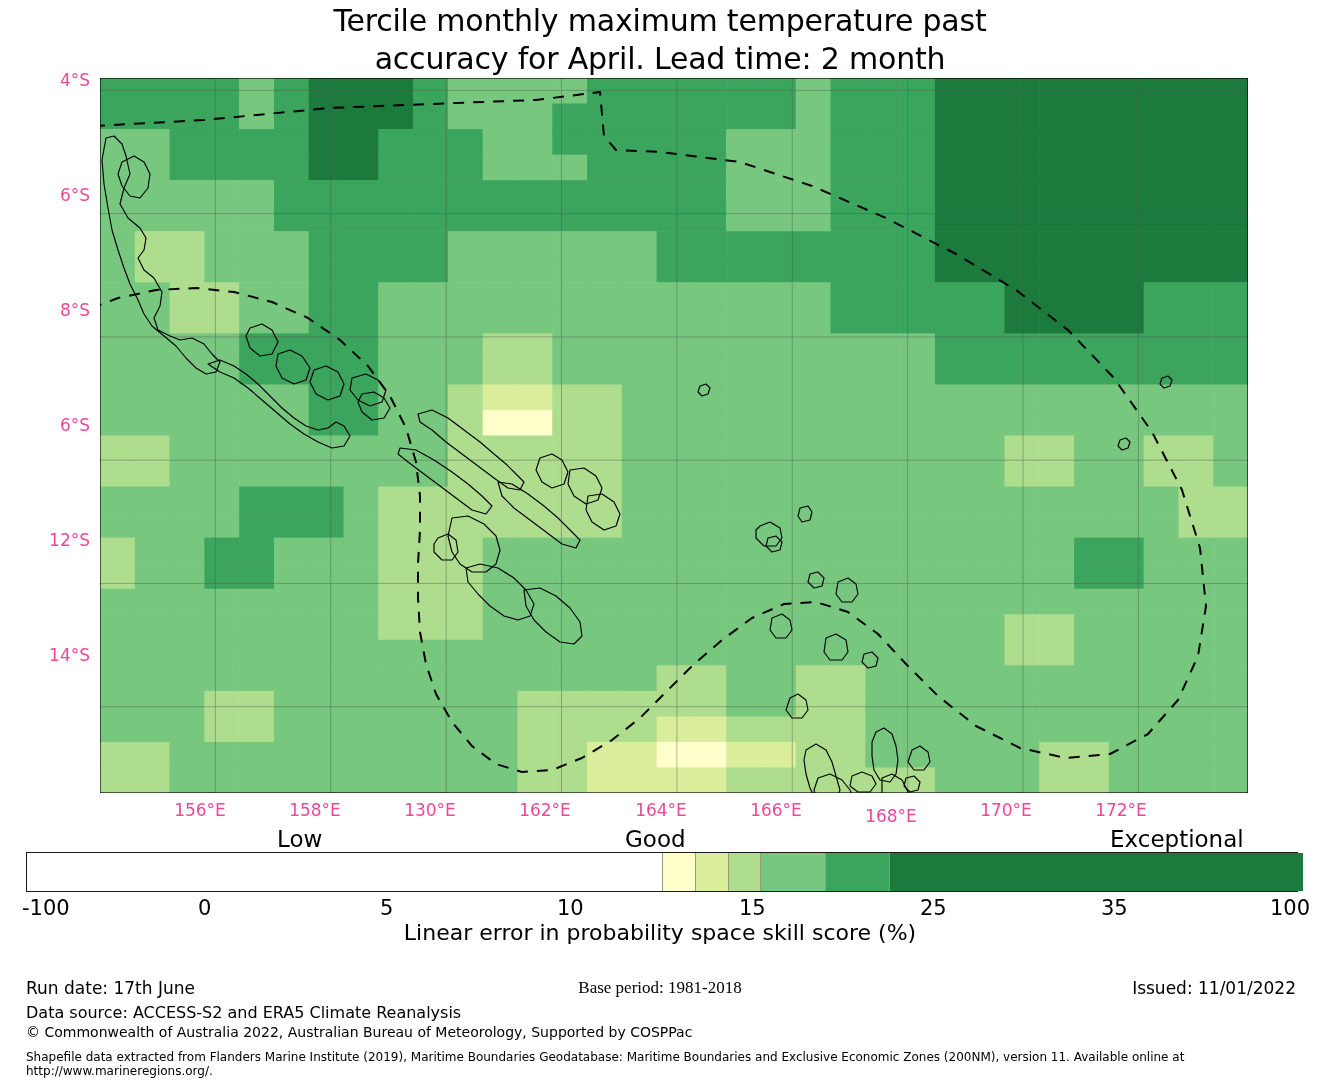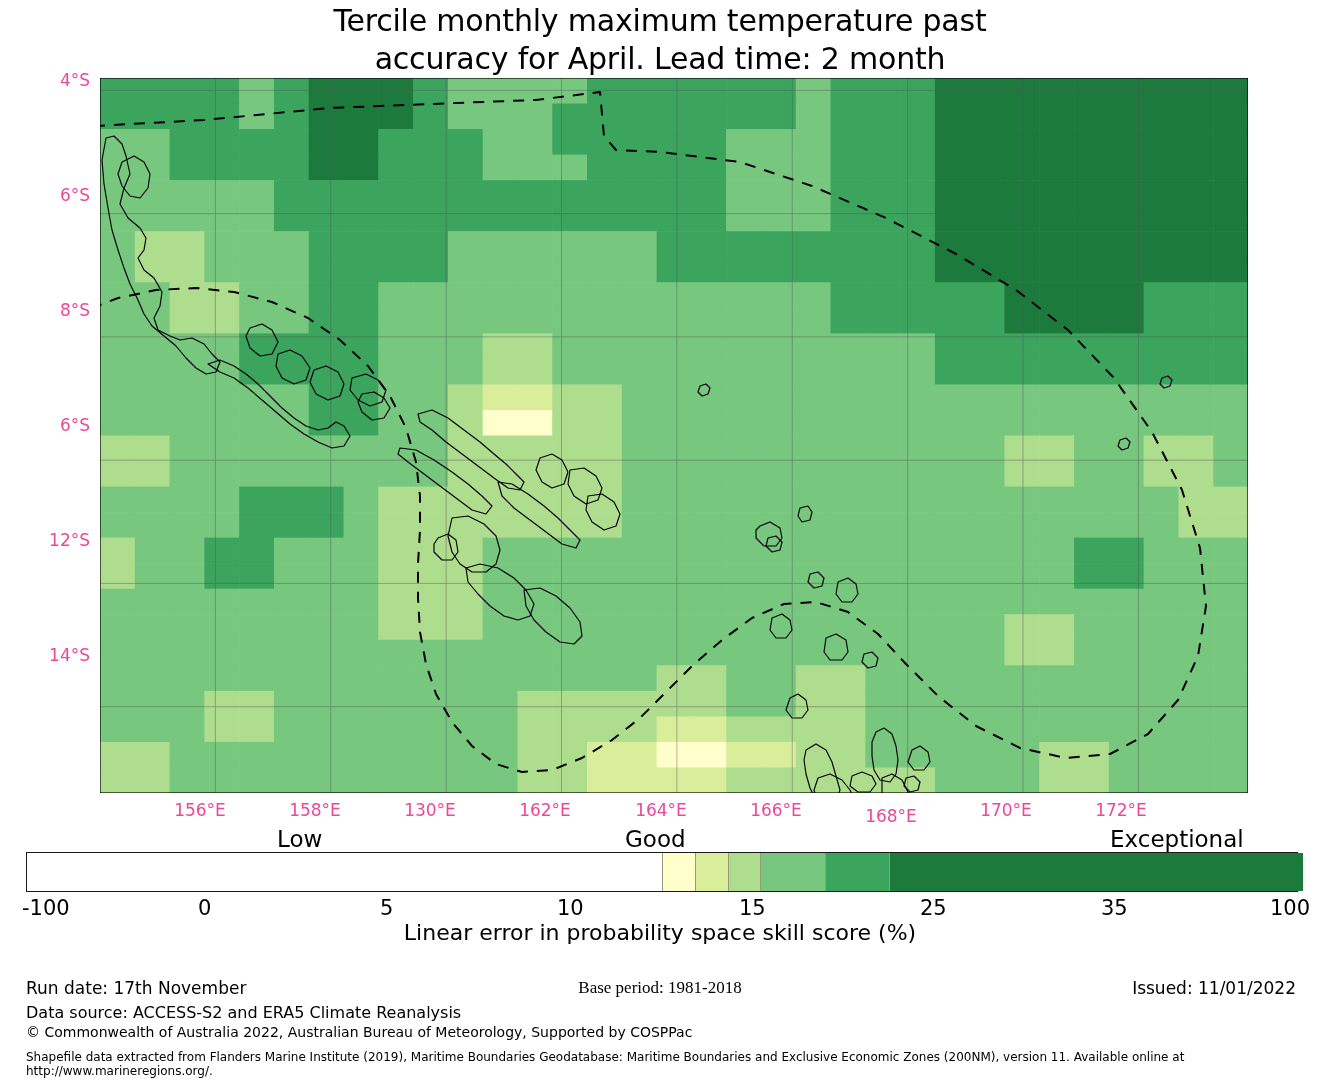"Run date: 17th November" div.ft { text: November -> June }
